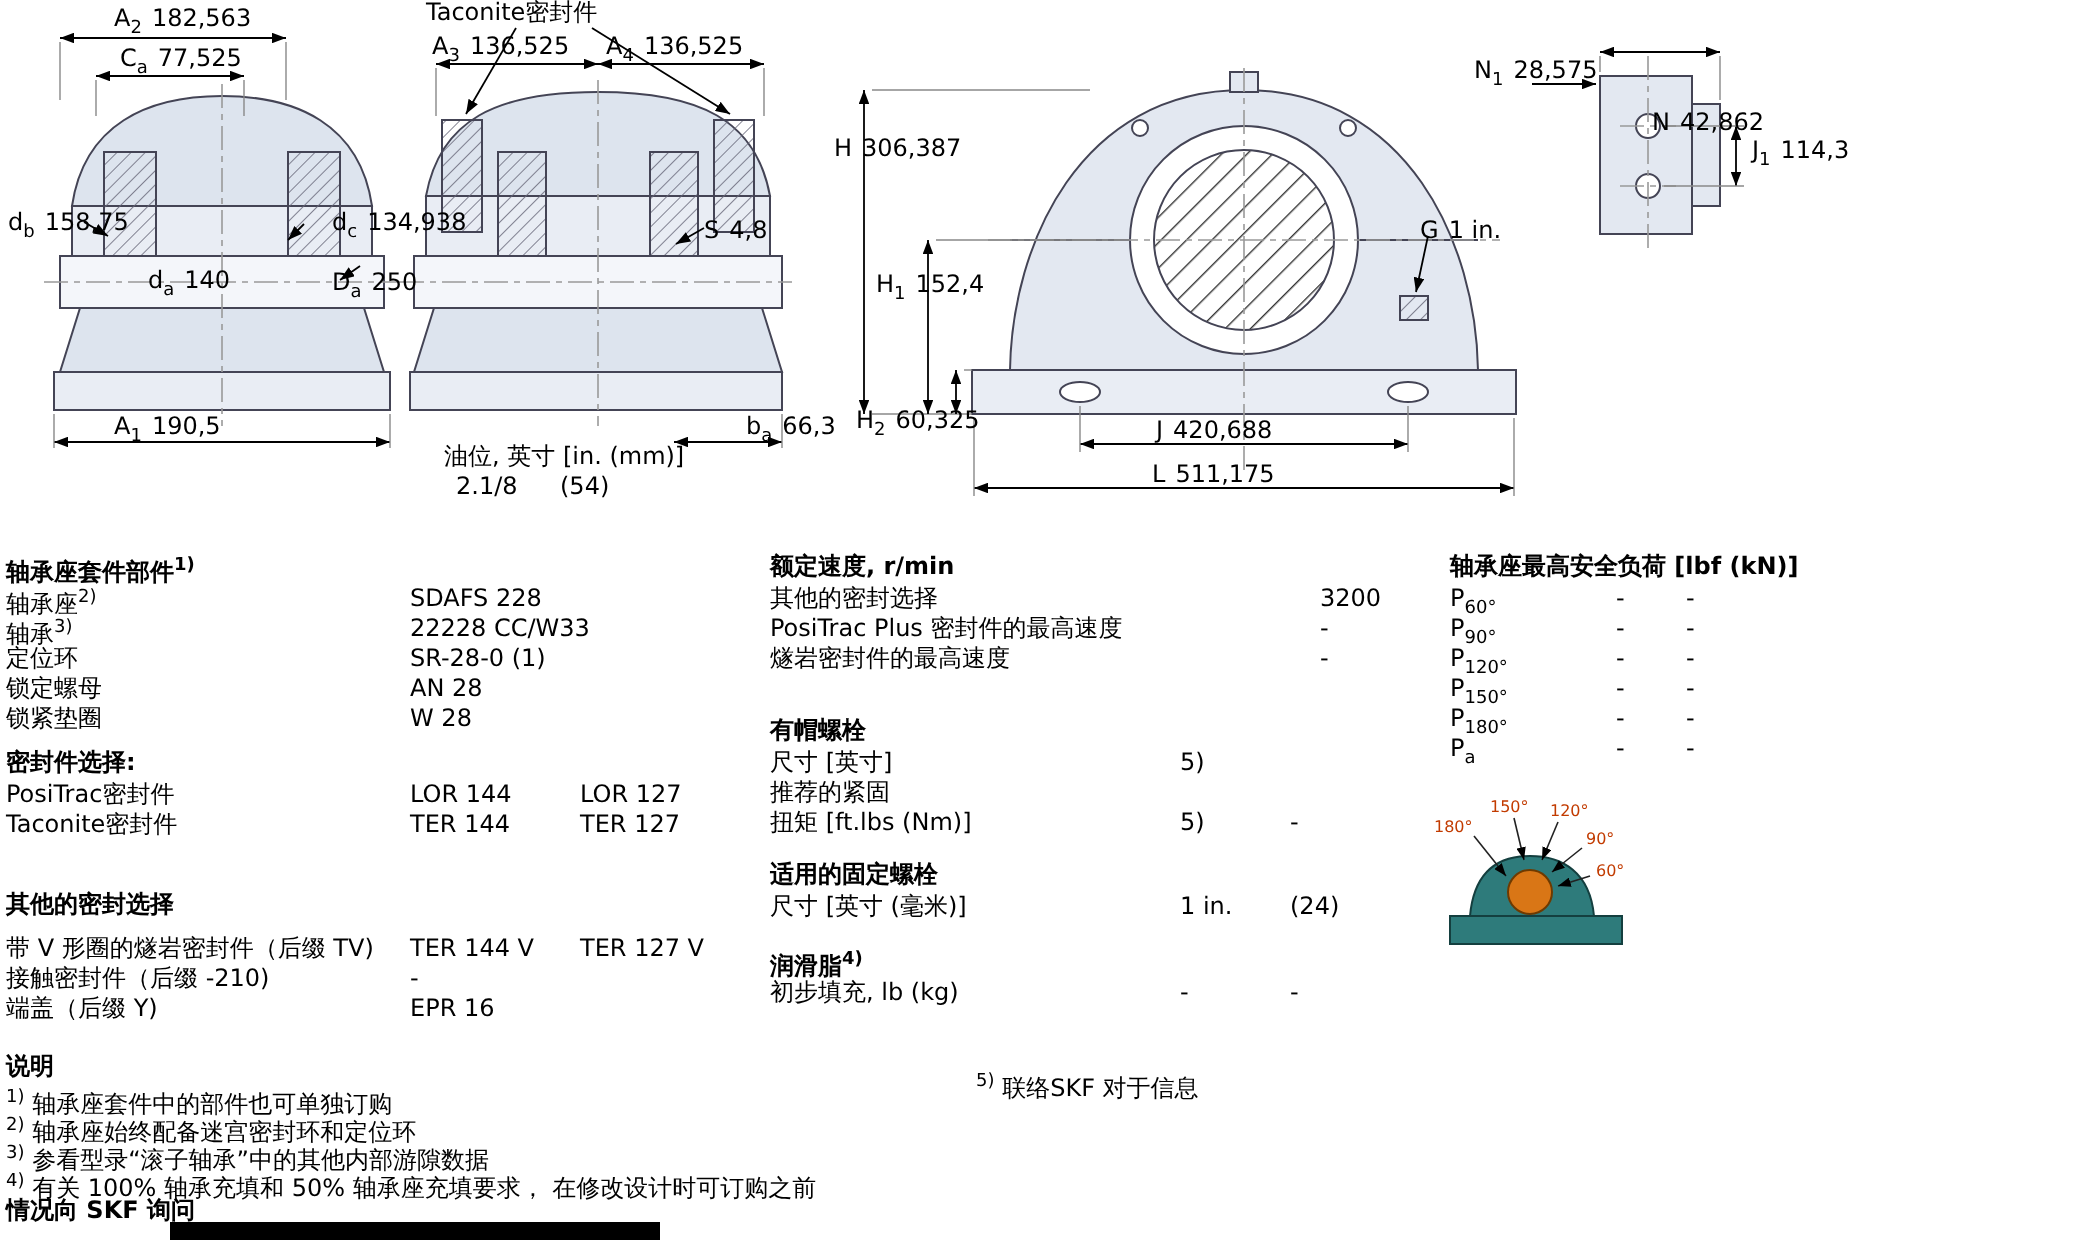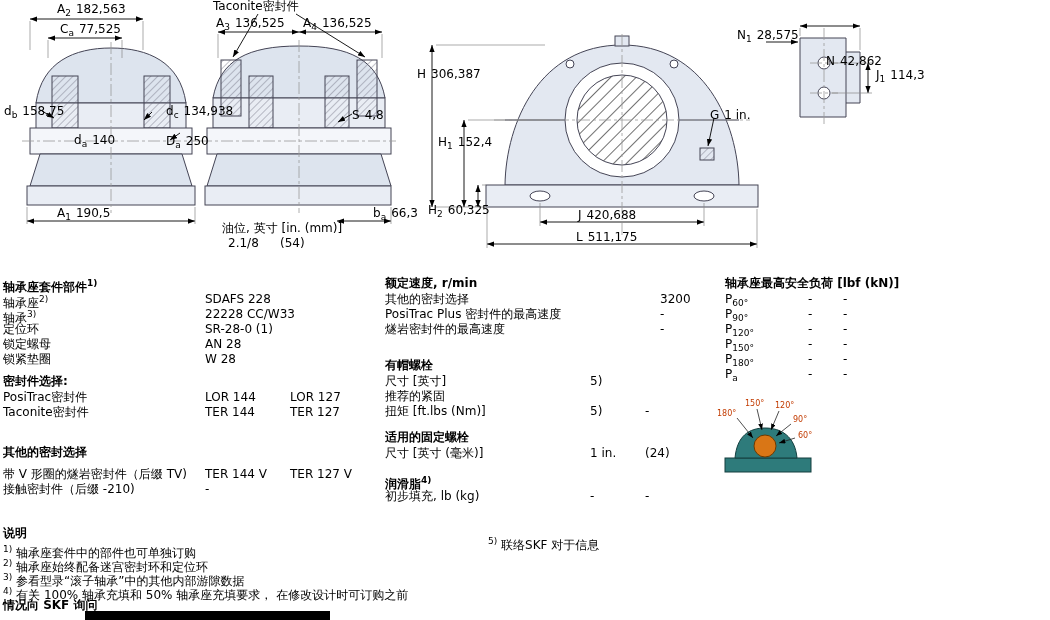"端盖（后缀 Y)" div.trow { html: none -> <div><span>端盖（后缀 Y)</span><span>EPR 16</span><span></span></div> }
